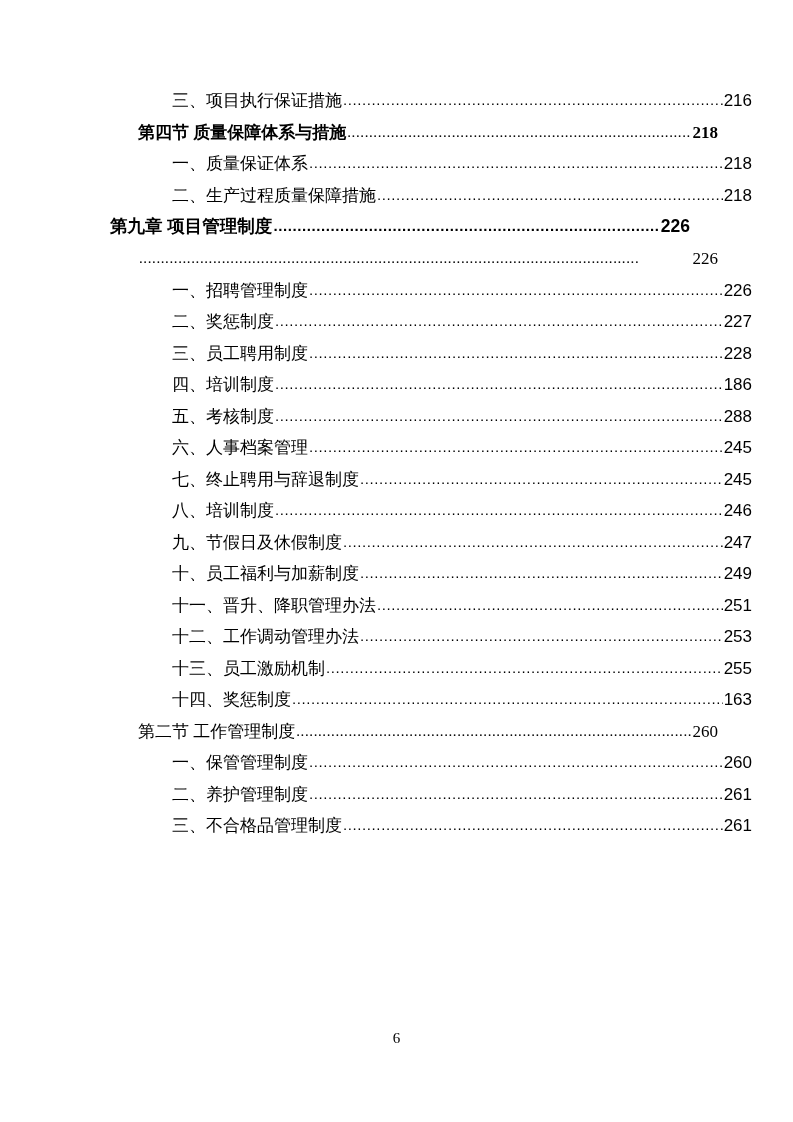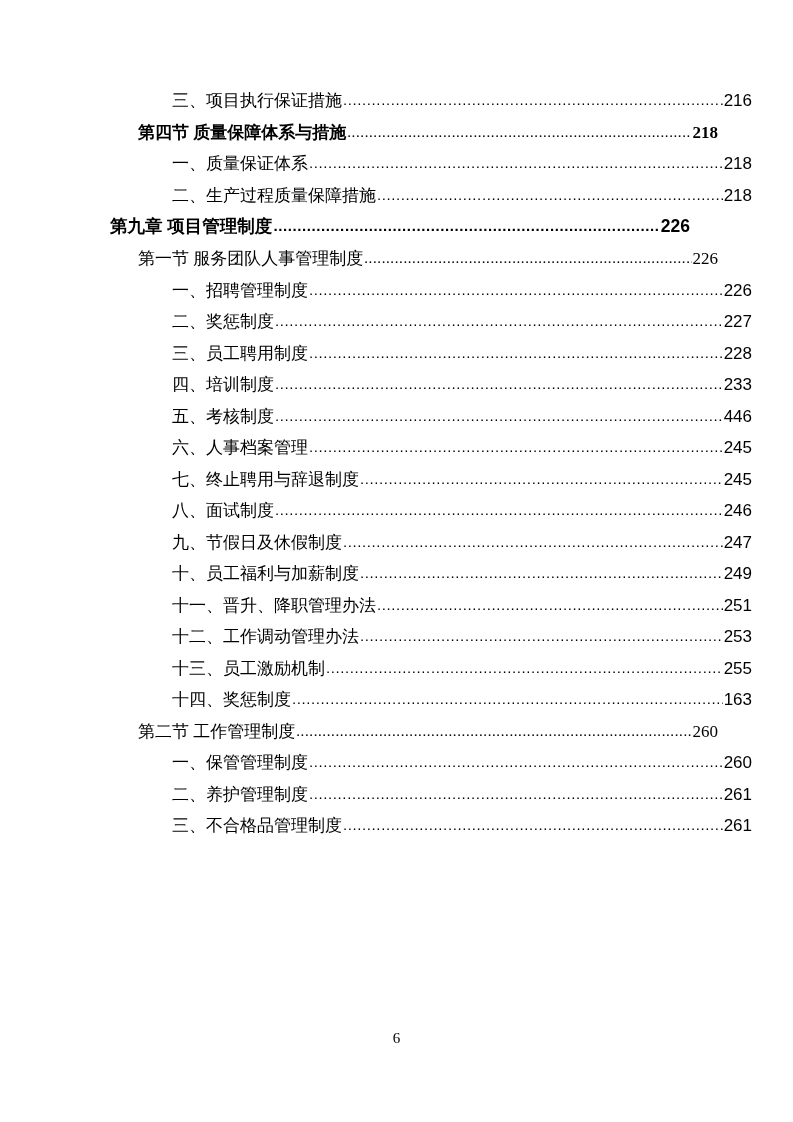"第一节 服务团队人事管理制度" span.label { html: <span>第一节 服务团队人事管理制度</span> -> none }
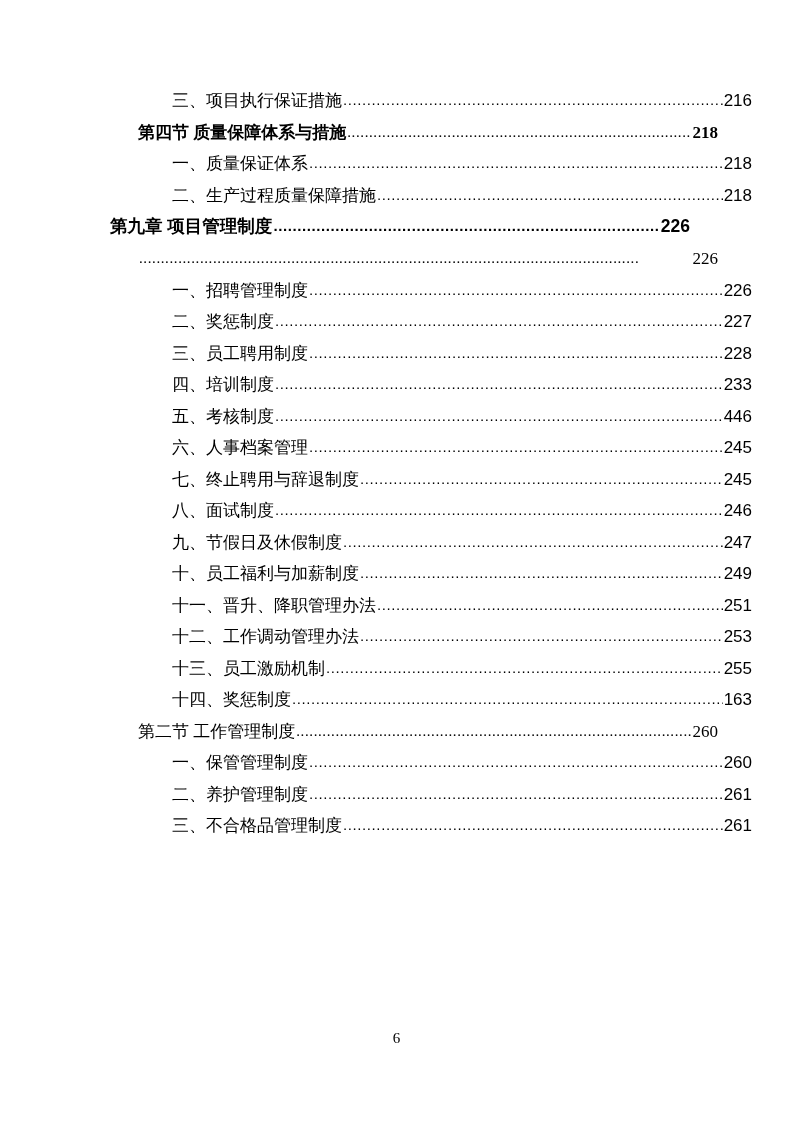"233" span.page-num { text: 233 -> 186 }
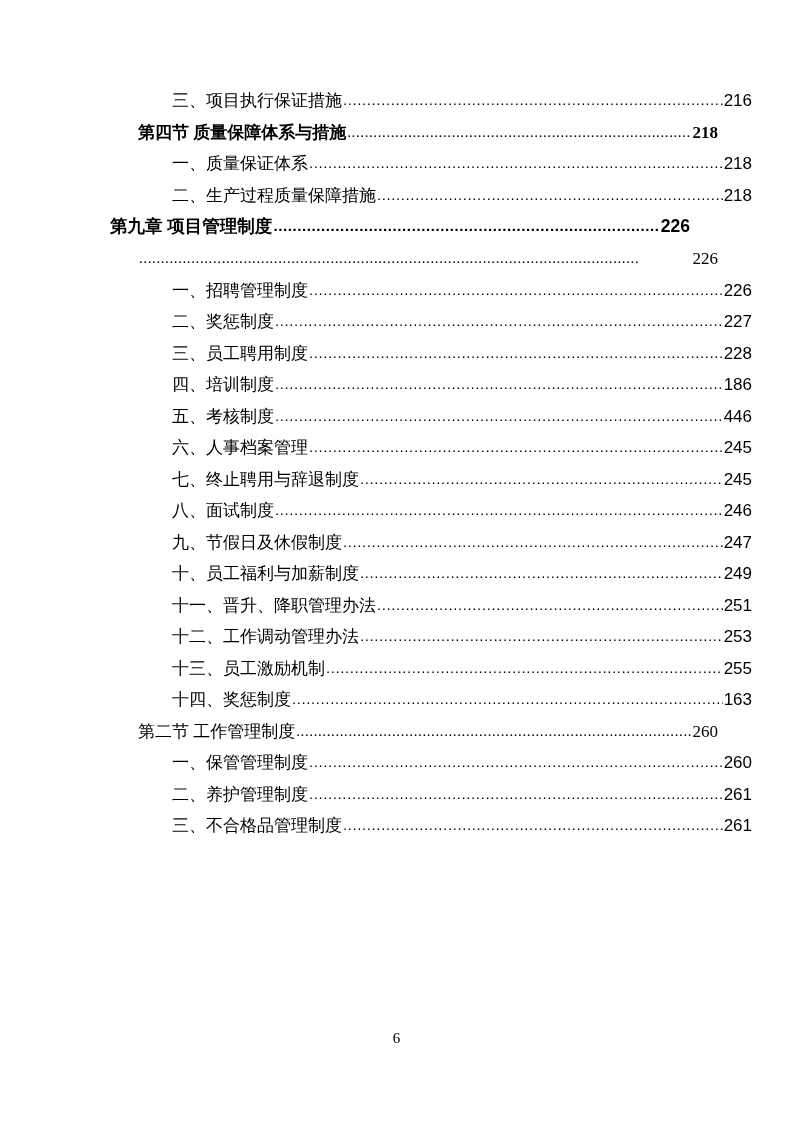"446" span.page-num { text: 446 -> 288 }
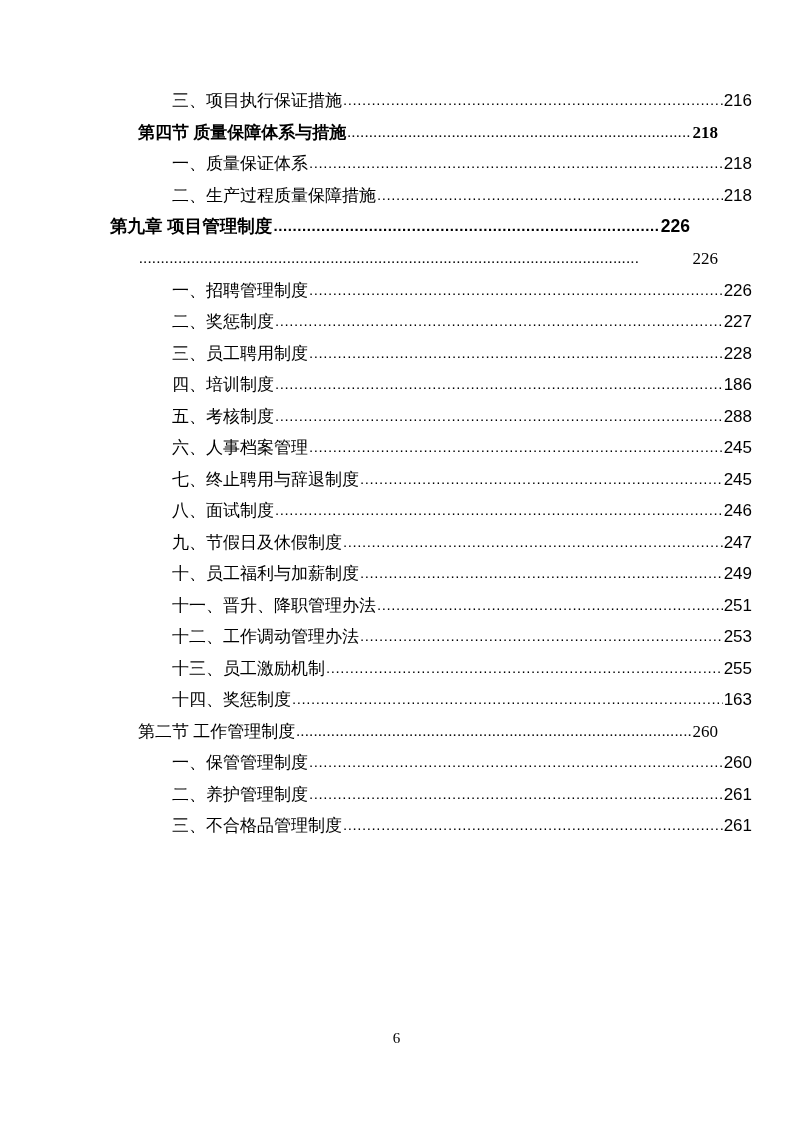"八、面试制度" span.label { text: 面试 -> 培训 }
